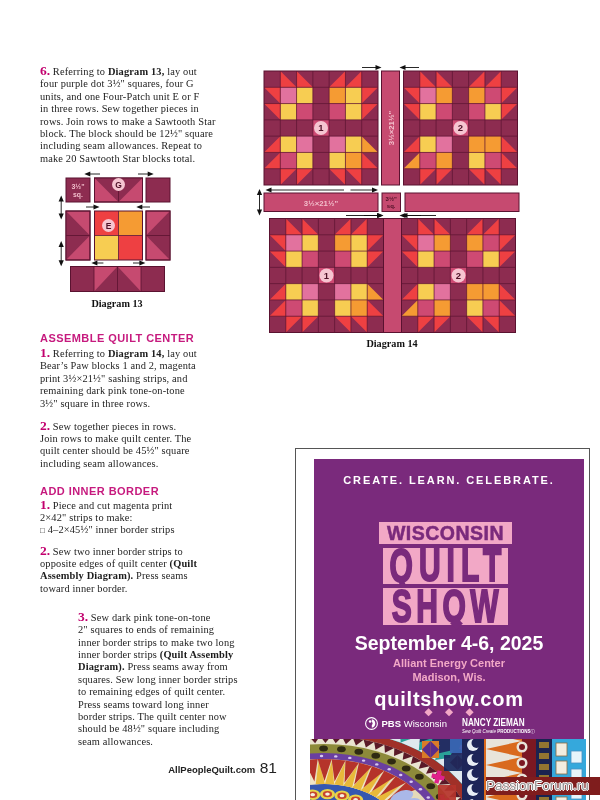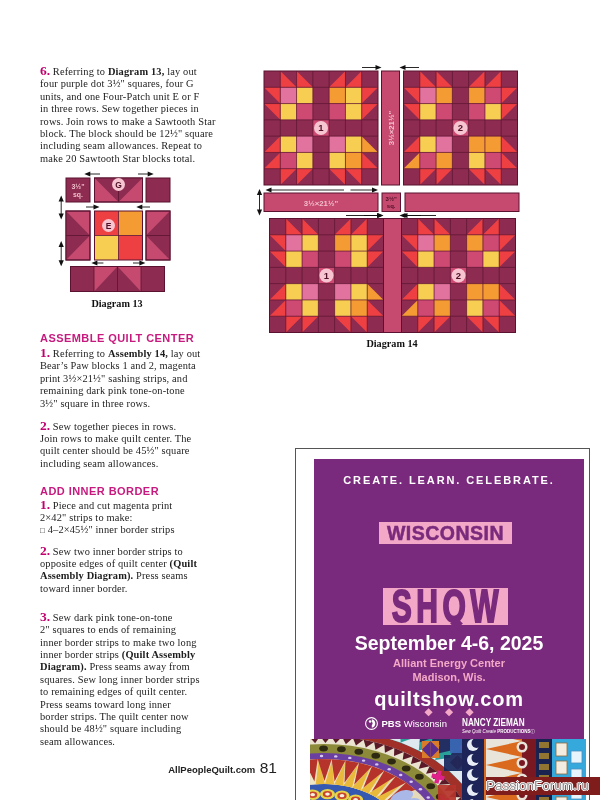"Assembly 14," b { text: Assembly -> Diagram }
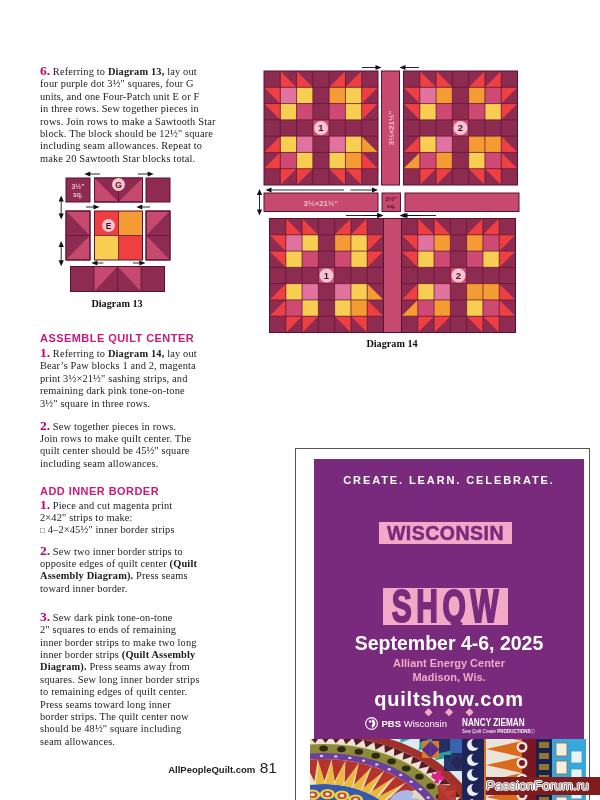"QUILT" div { html: none -> <div><span>QUILT</span></div> }
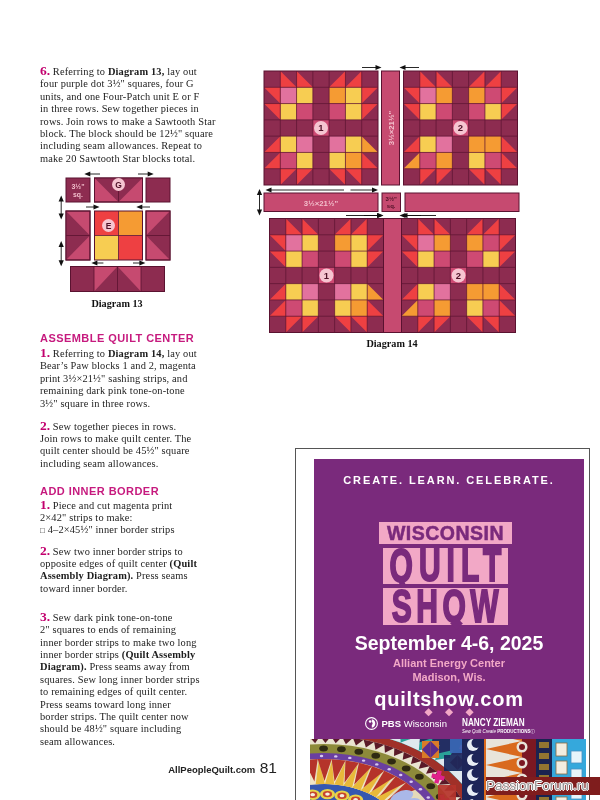"3. Sew dark pink tone-on-tone" div.step { margin-left: none -> 38px }
